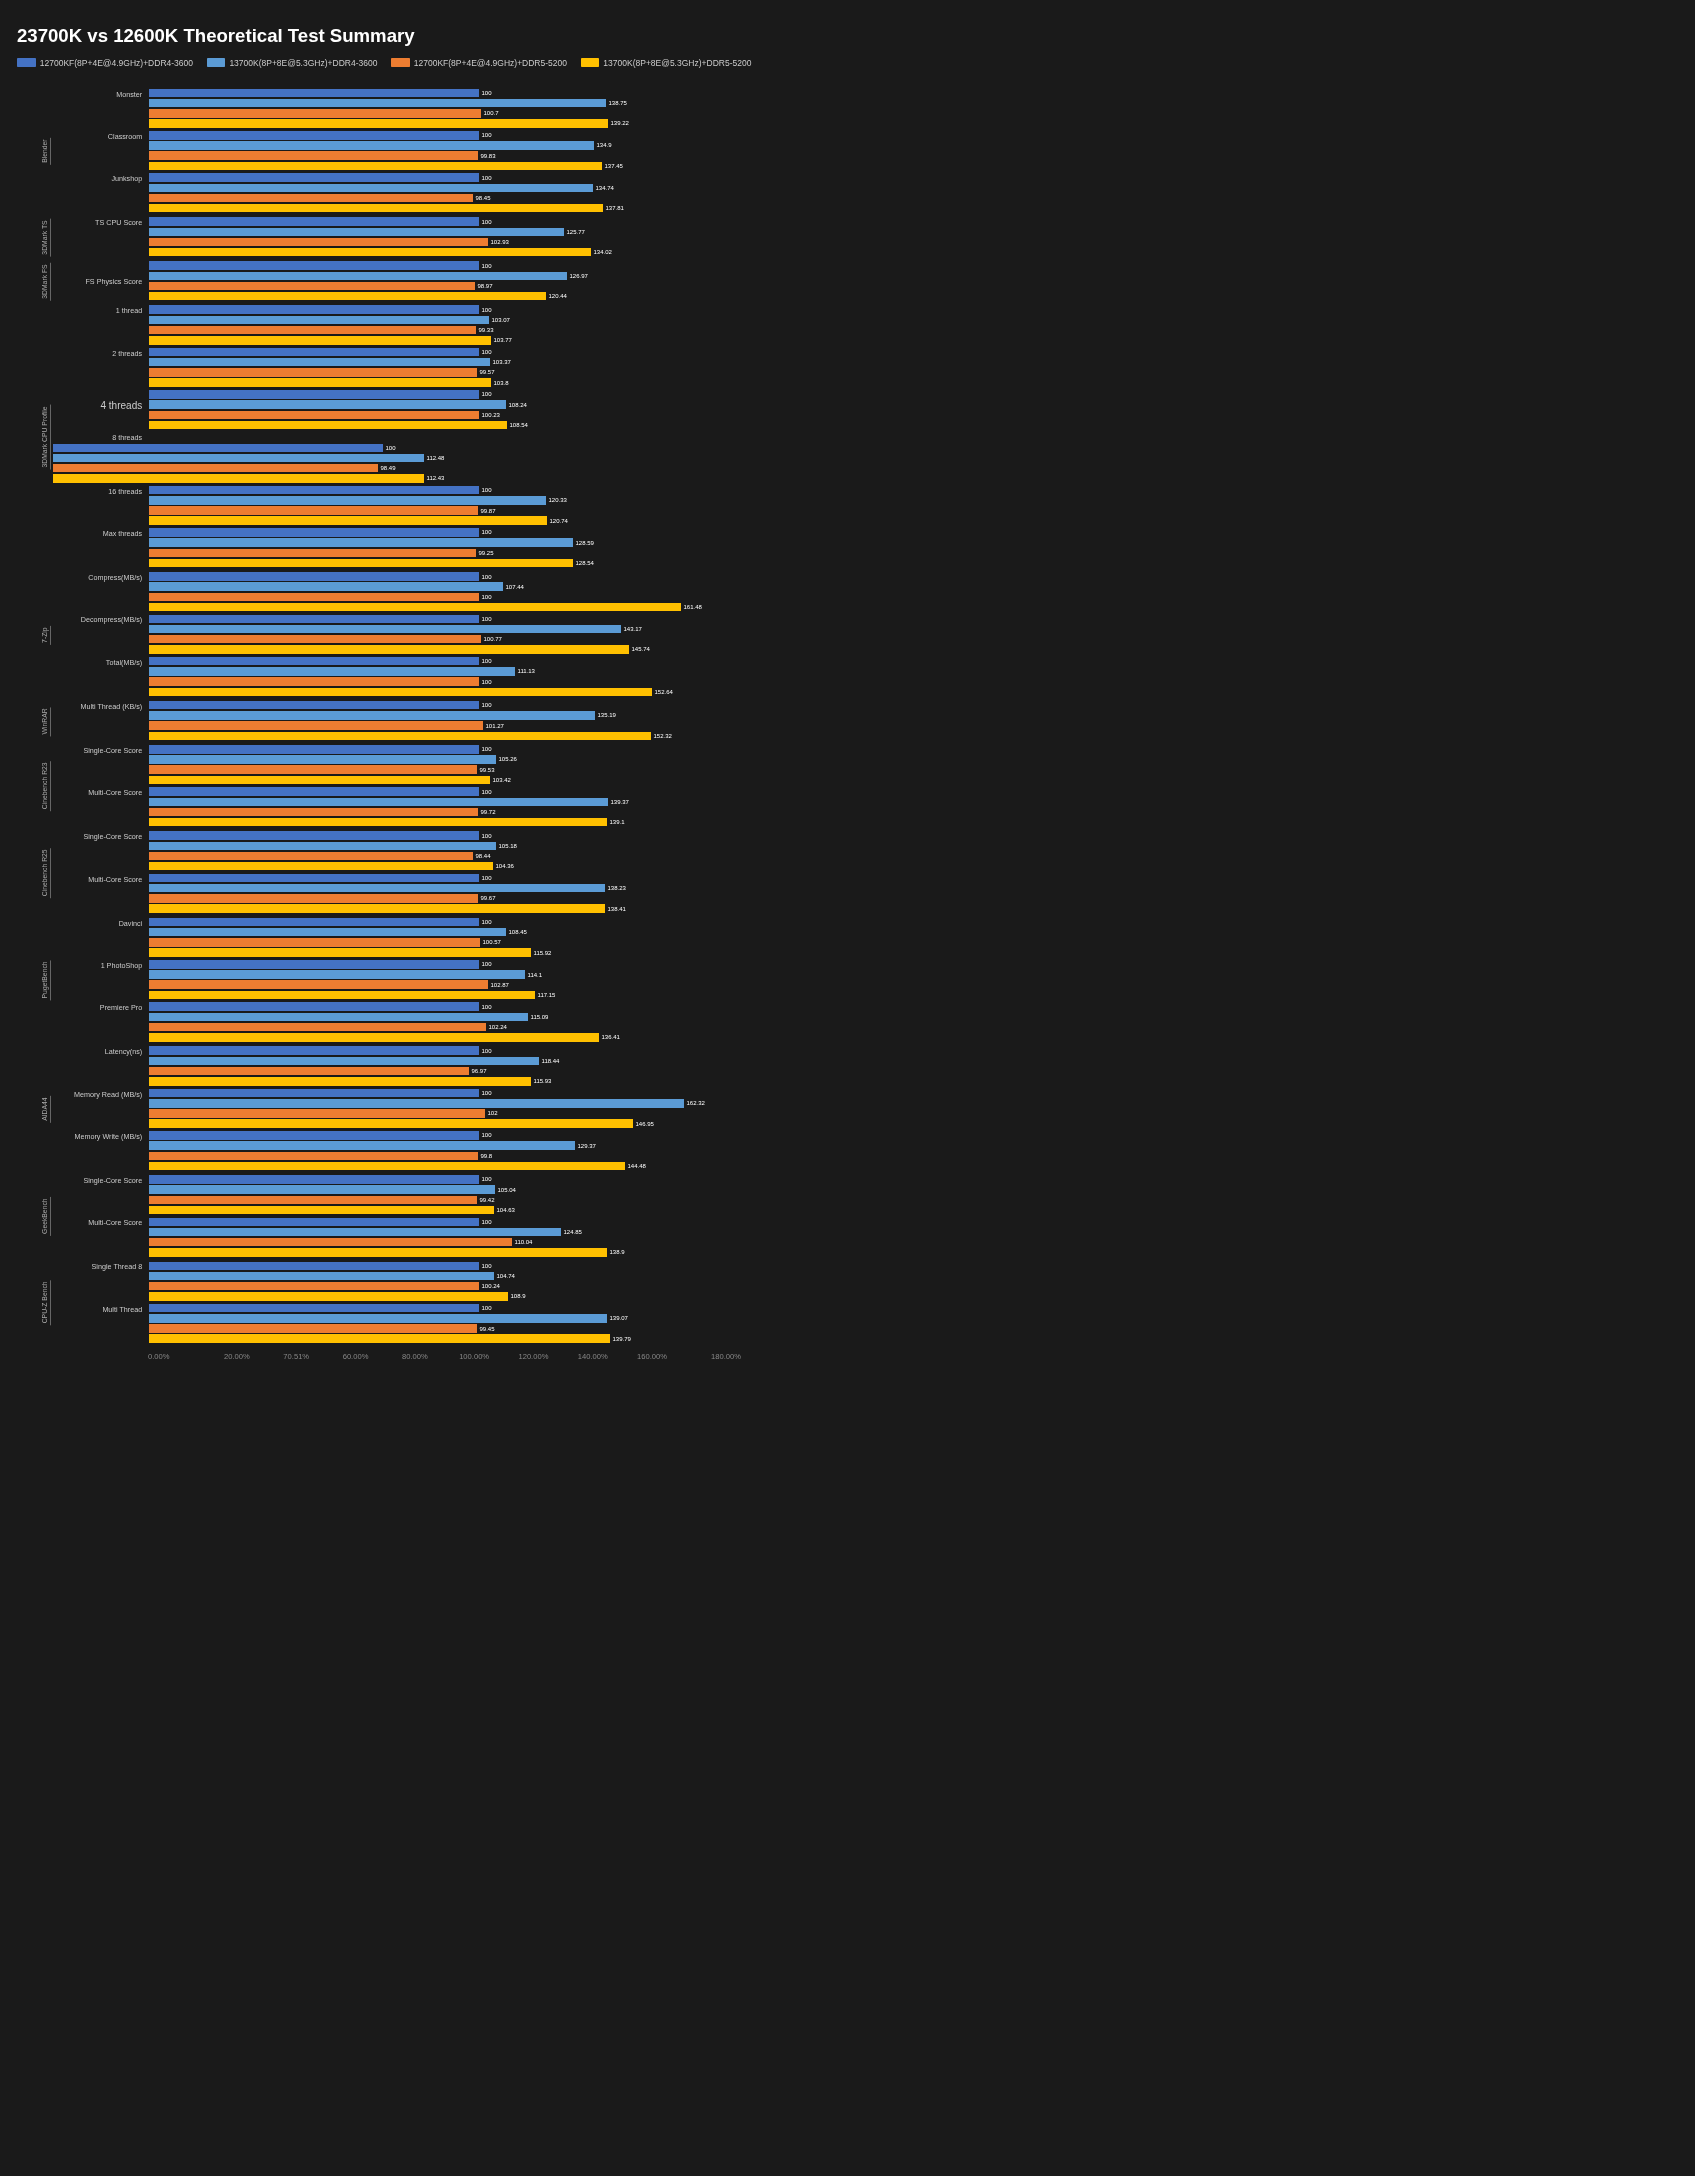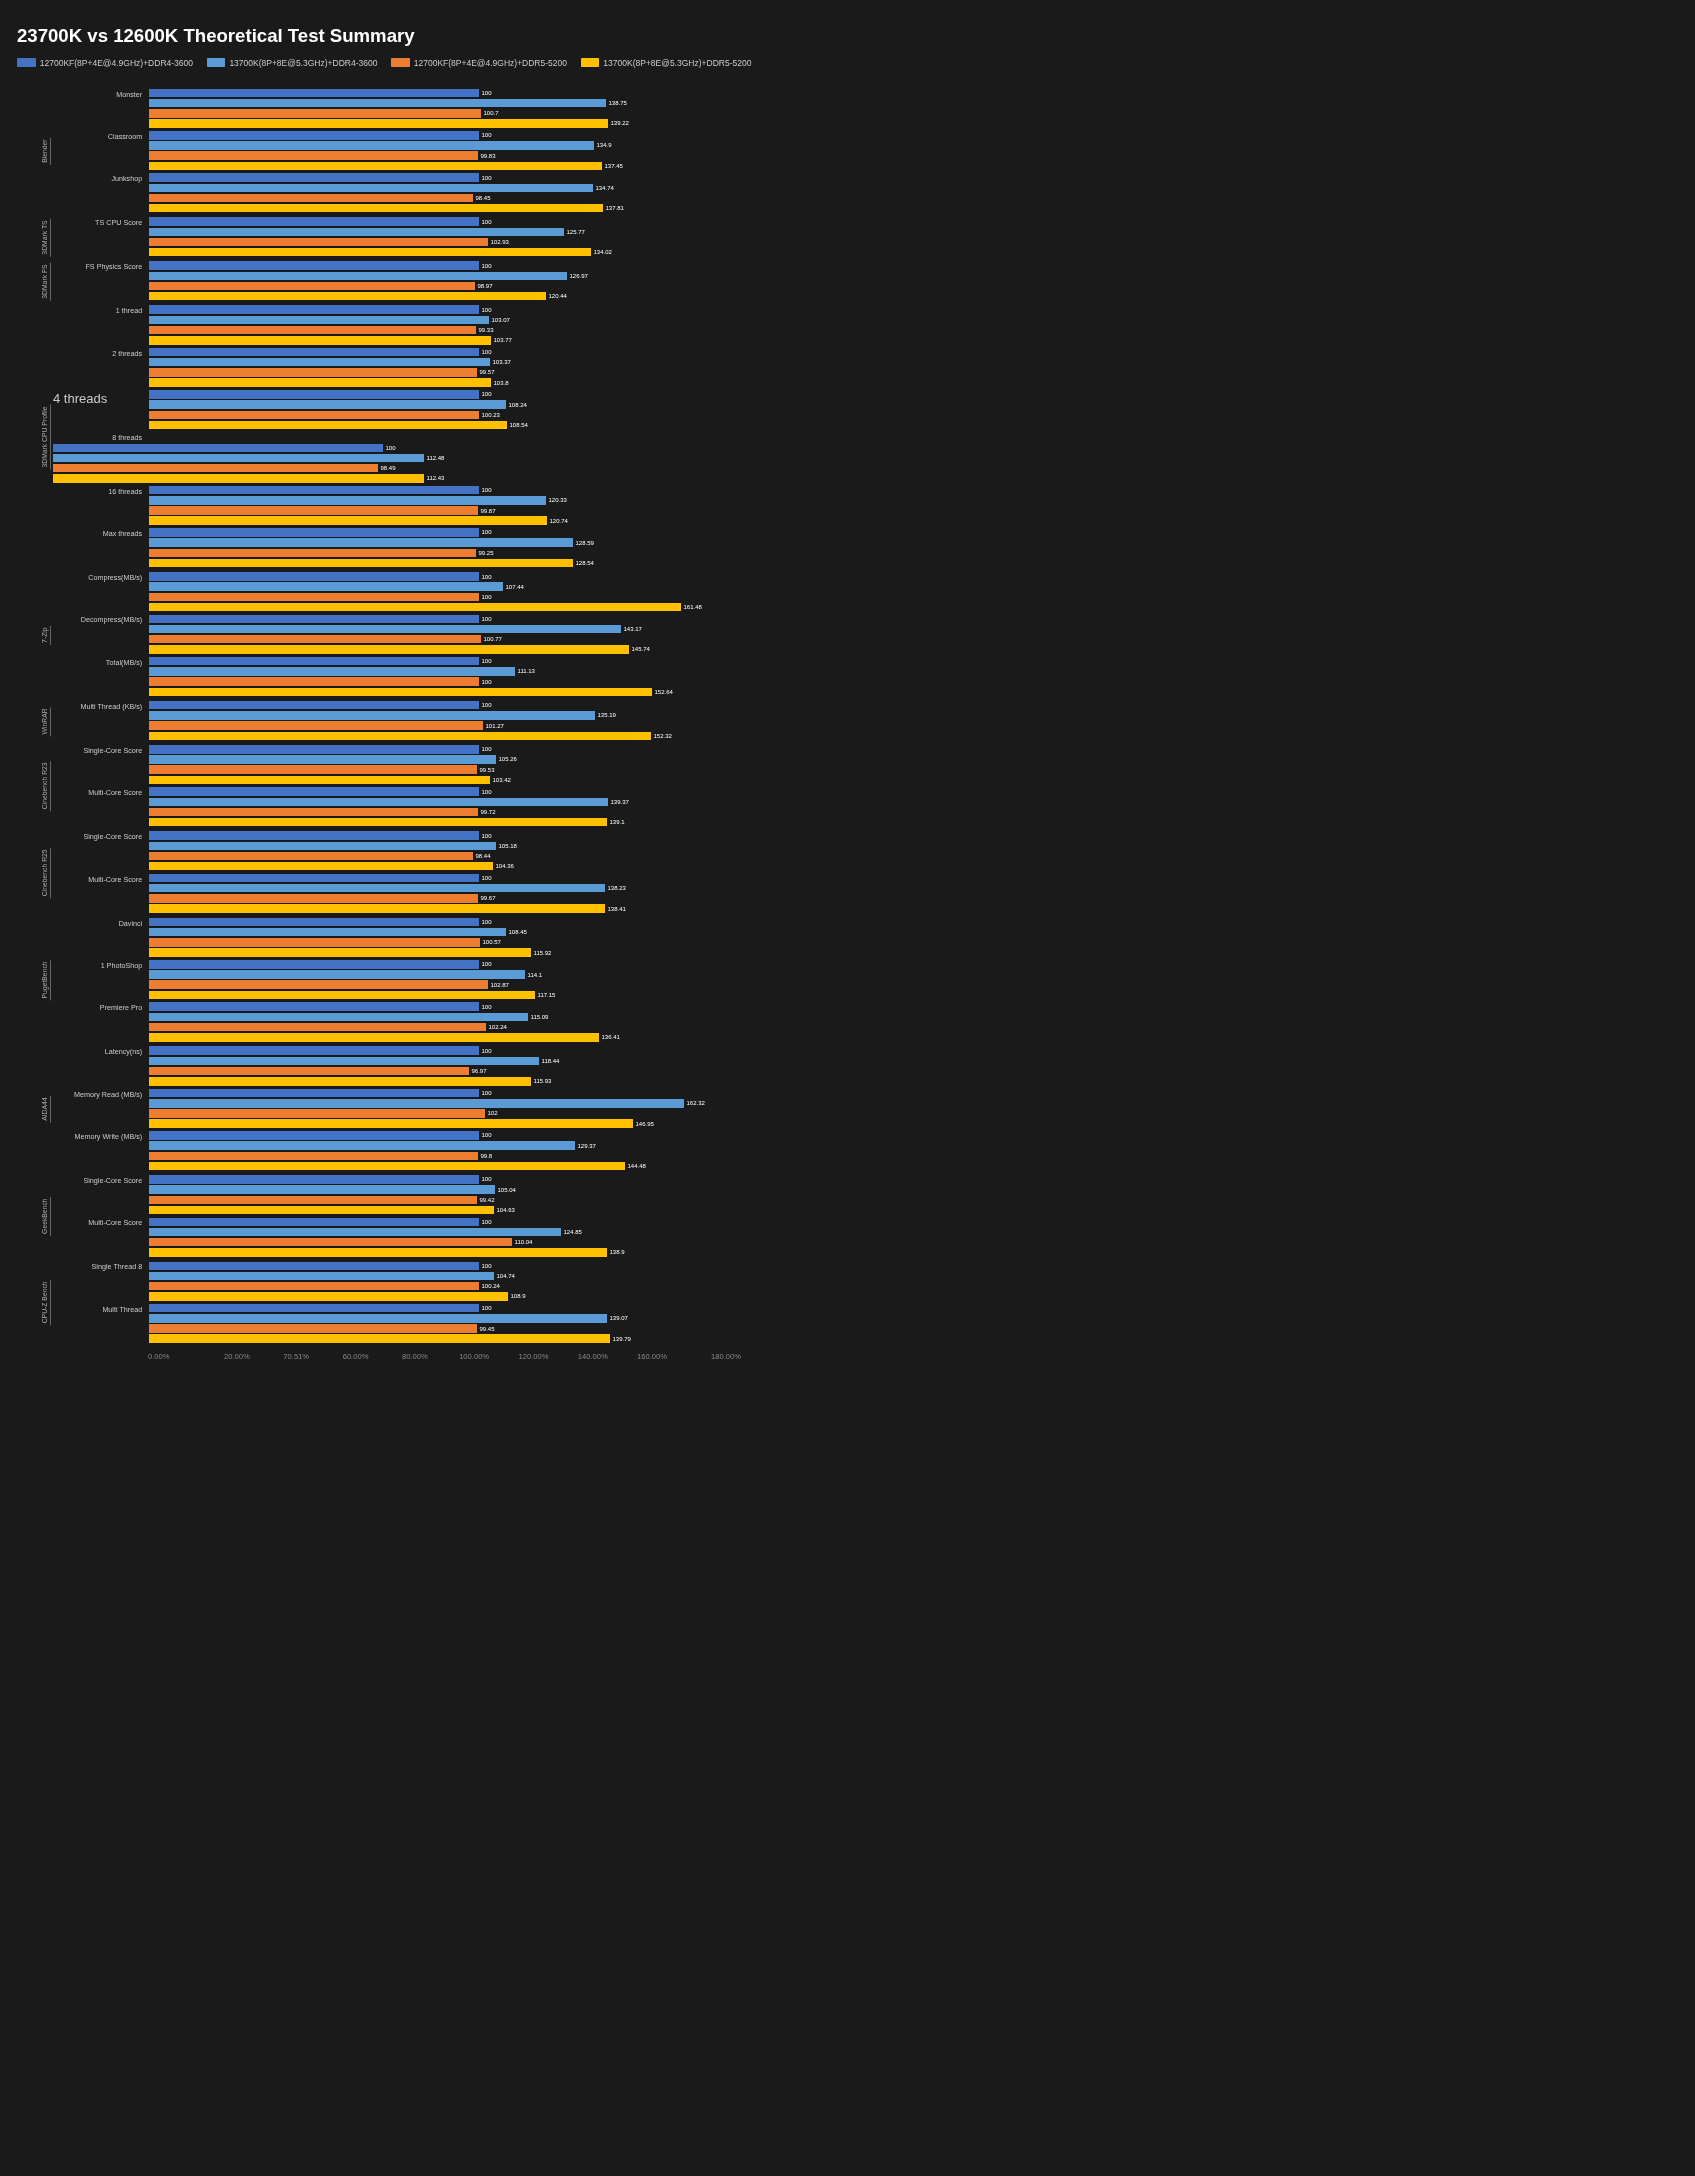"FS Physics Score" div { align-items: flex-start -> center }
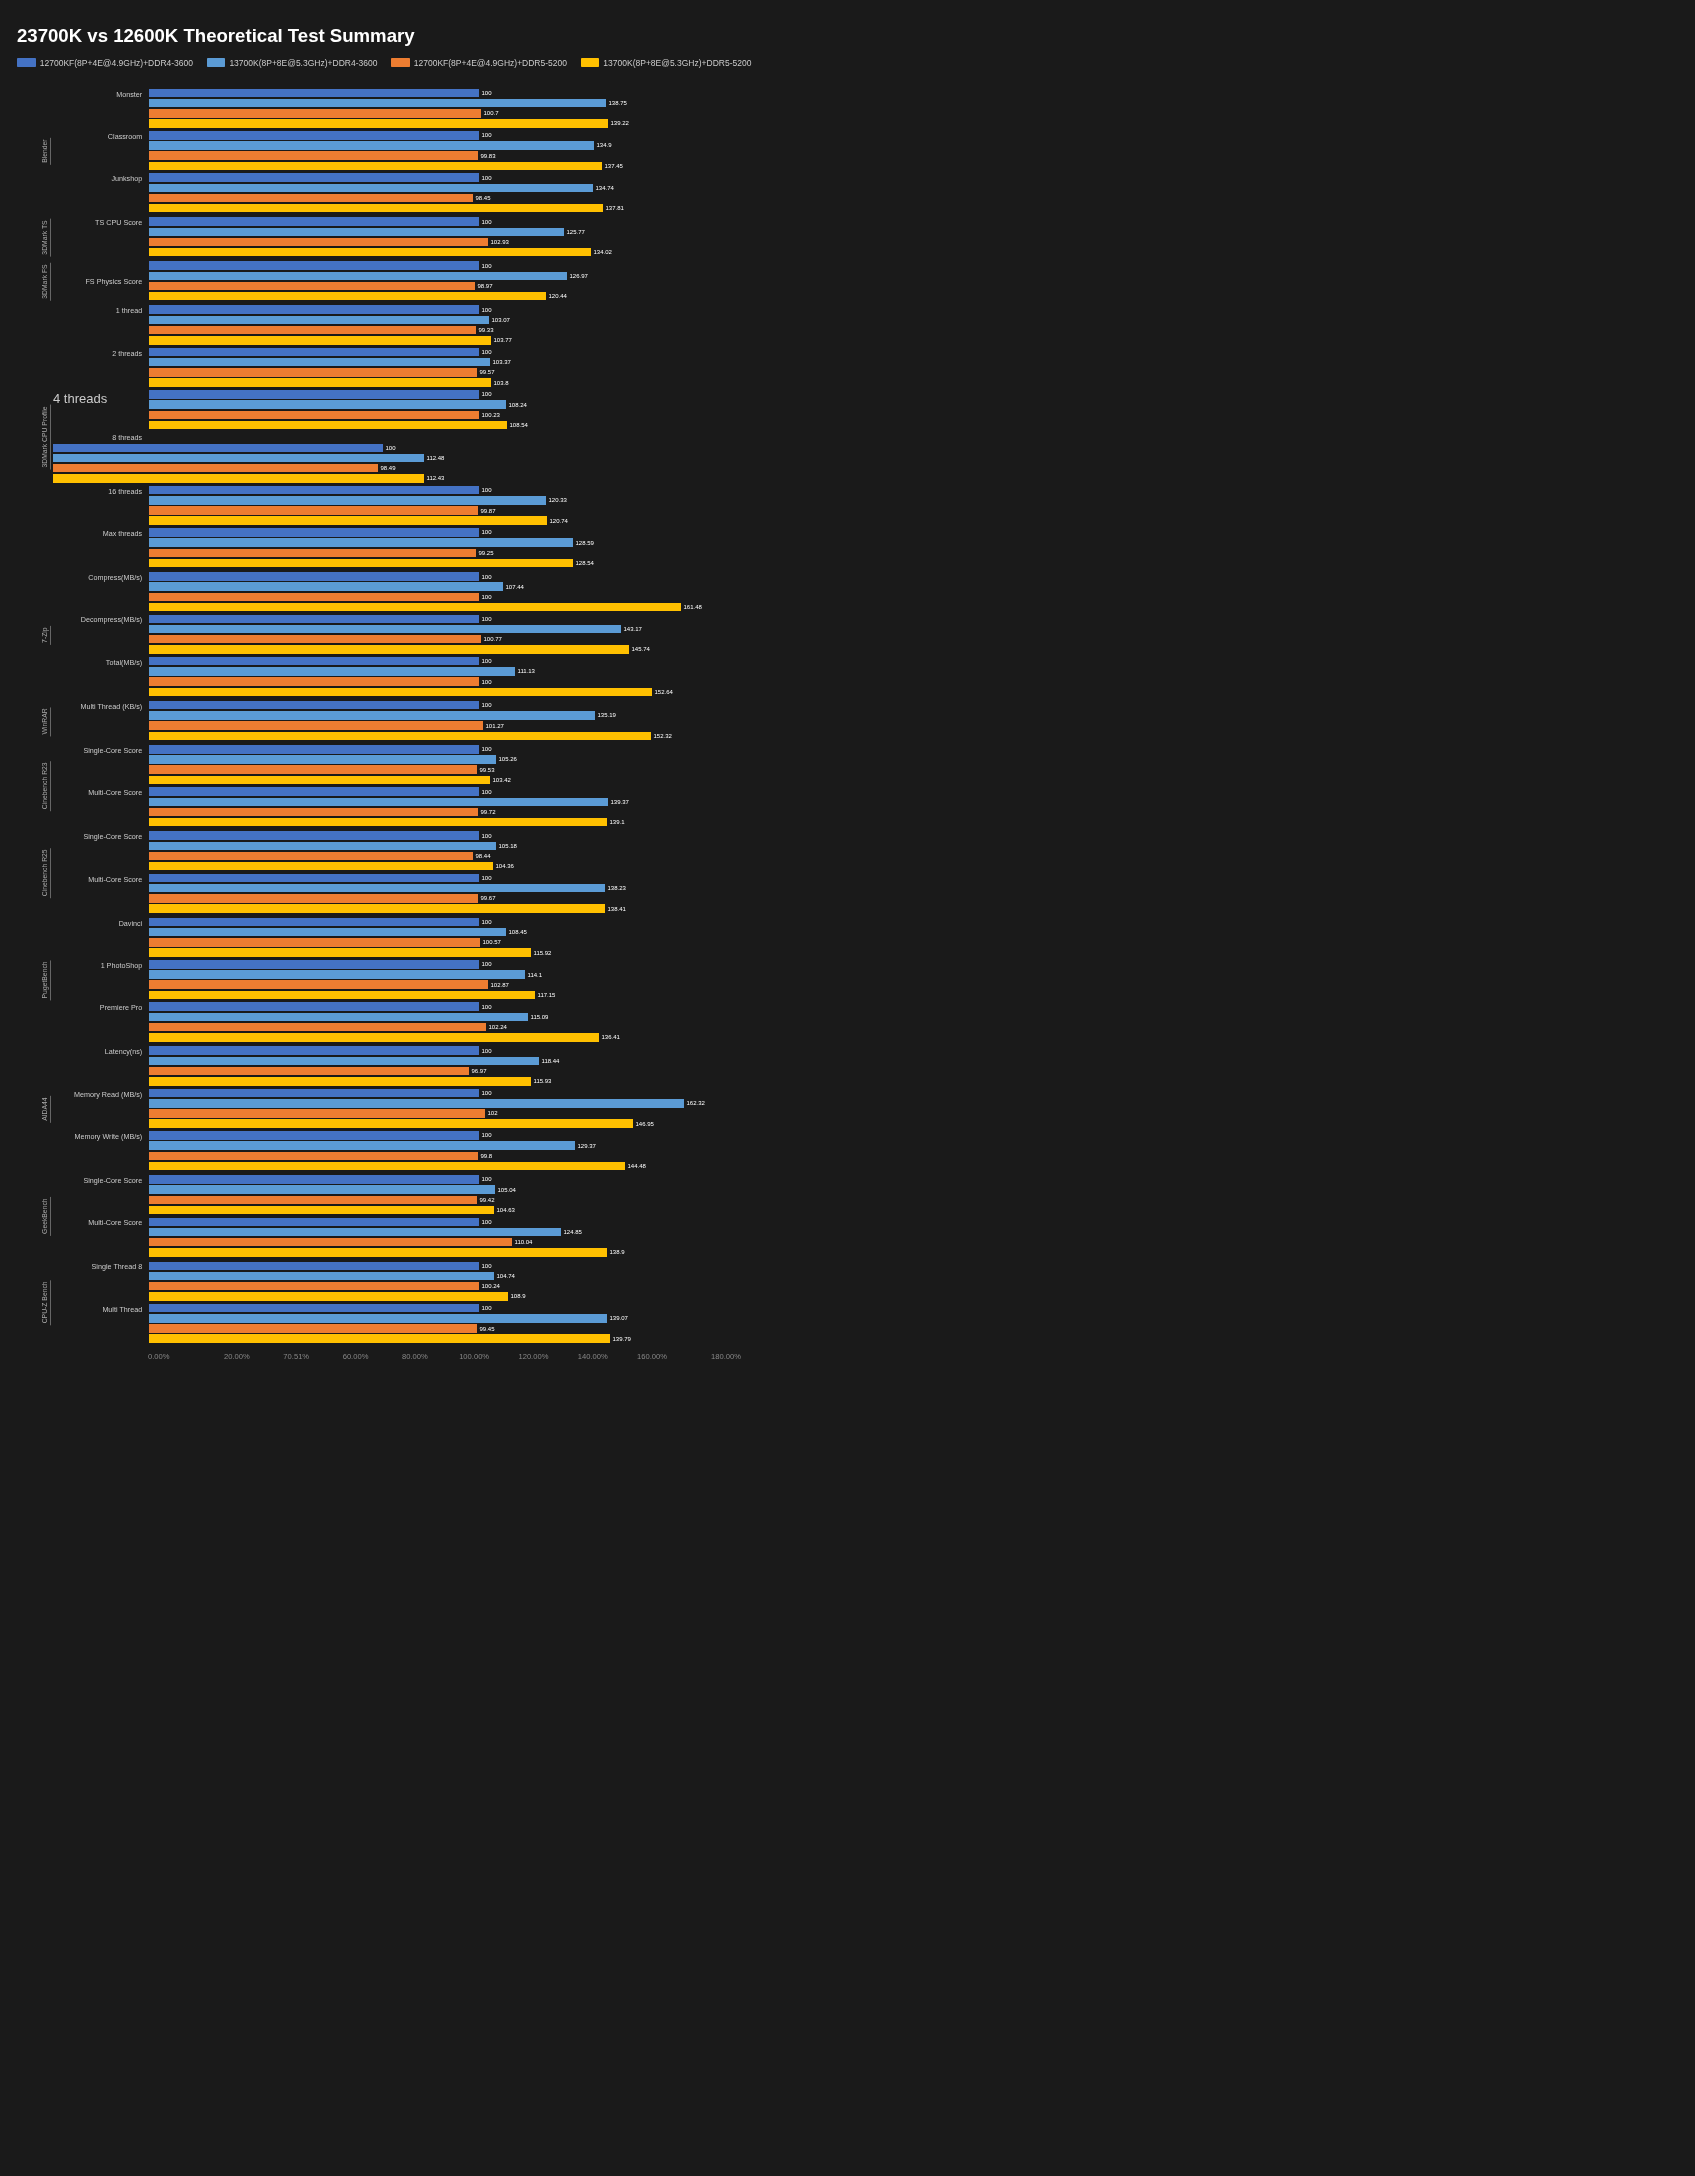"4 threads" div { font-size: 13px -> 10px; margin-top: none -> 8px; text-align: left -> right }
